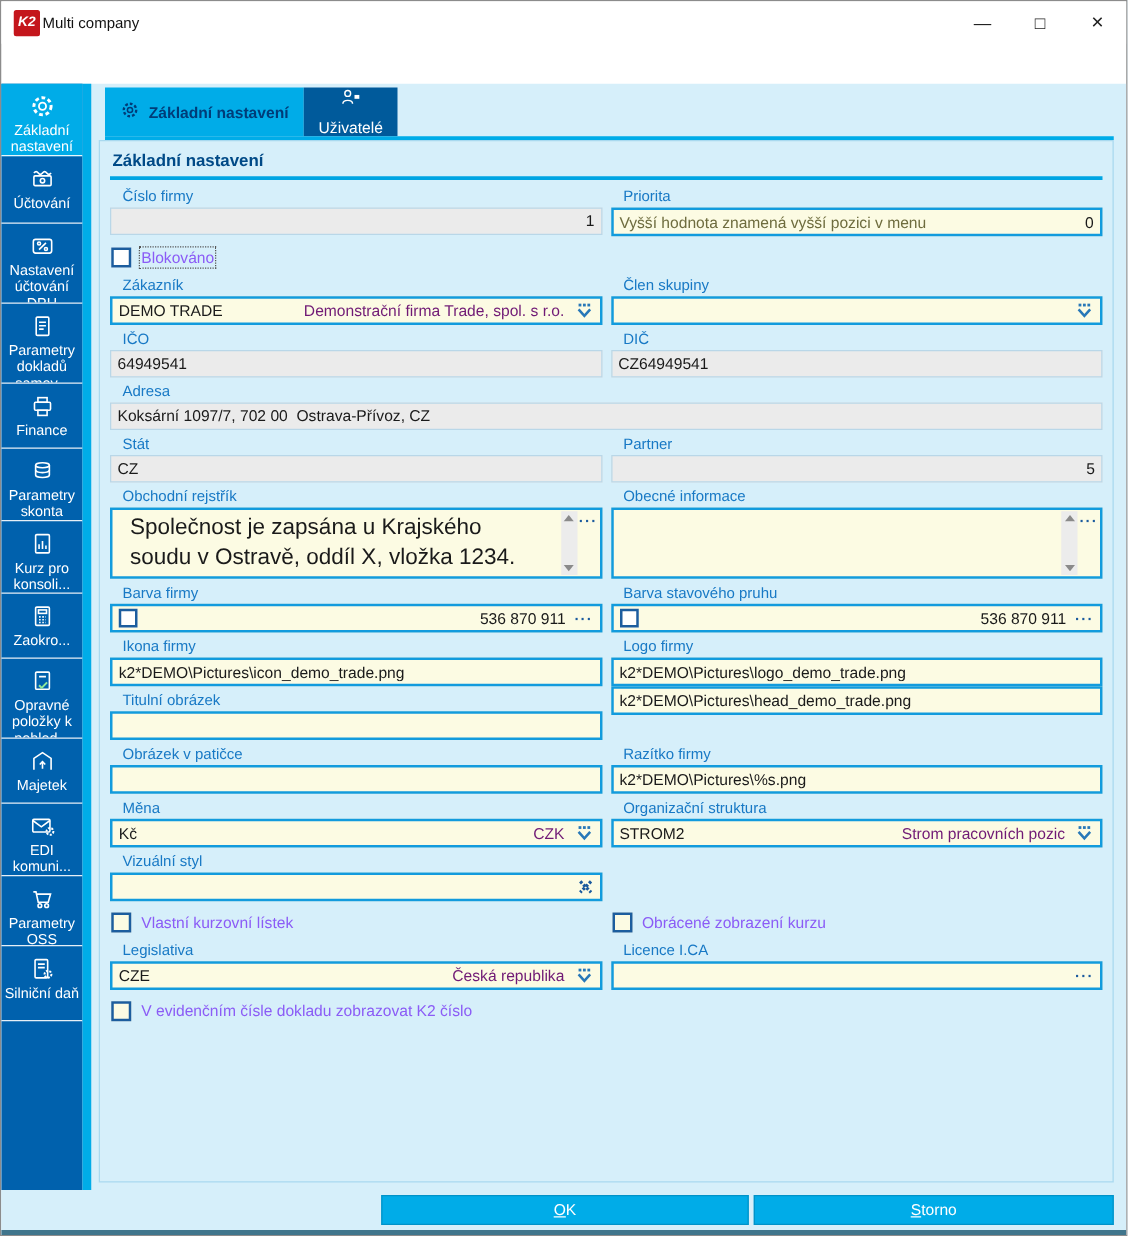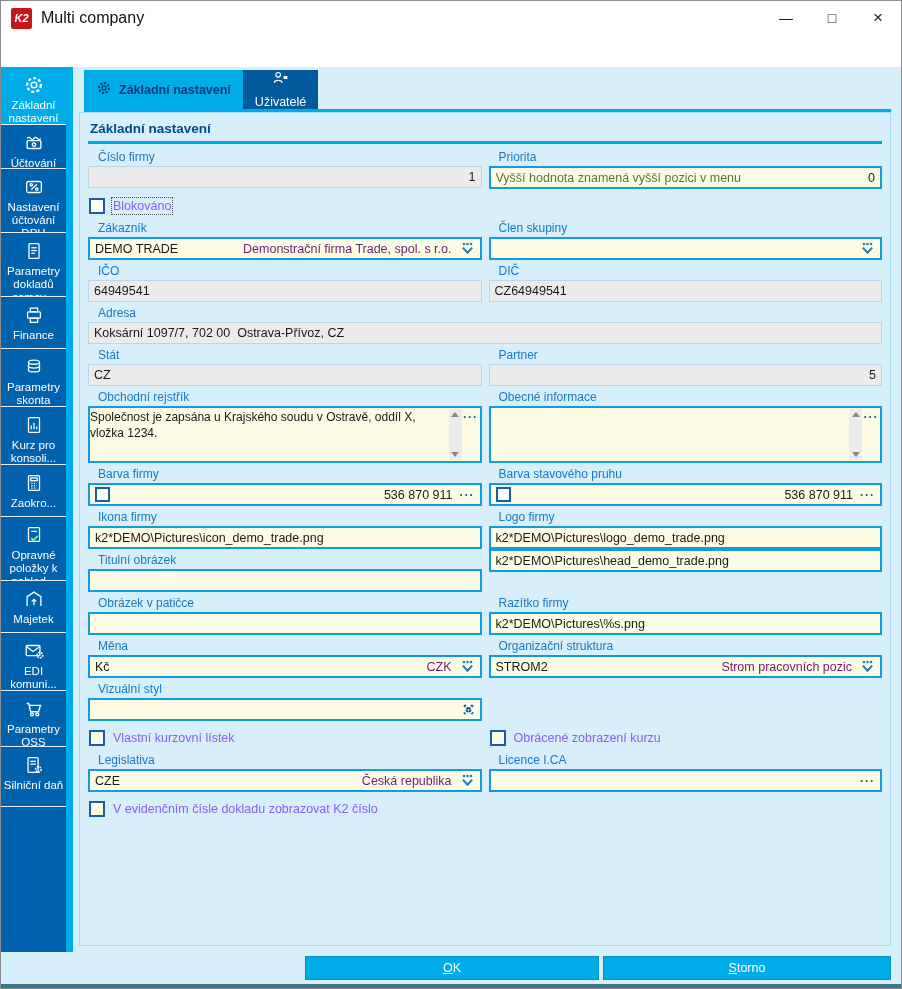"Multi company" .title { font-size: 16px -> 12px; margin-left: 9px -> 2px }
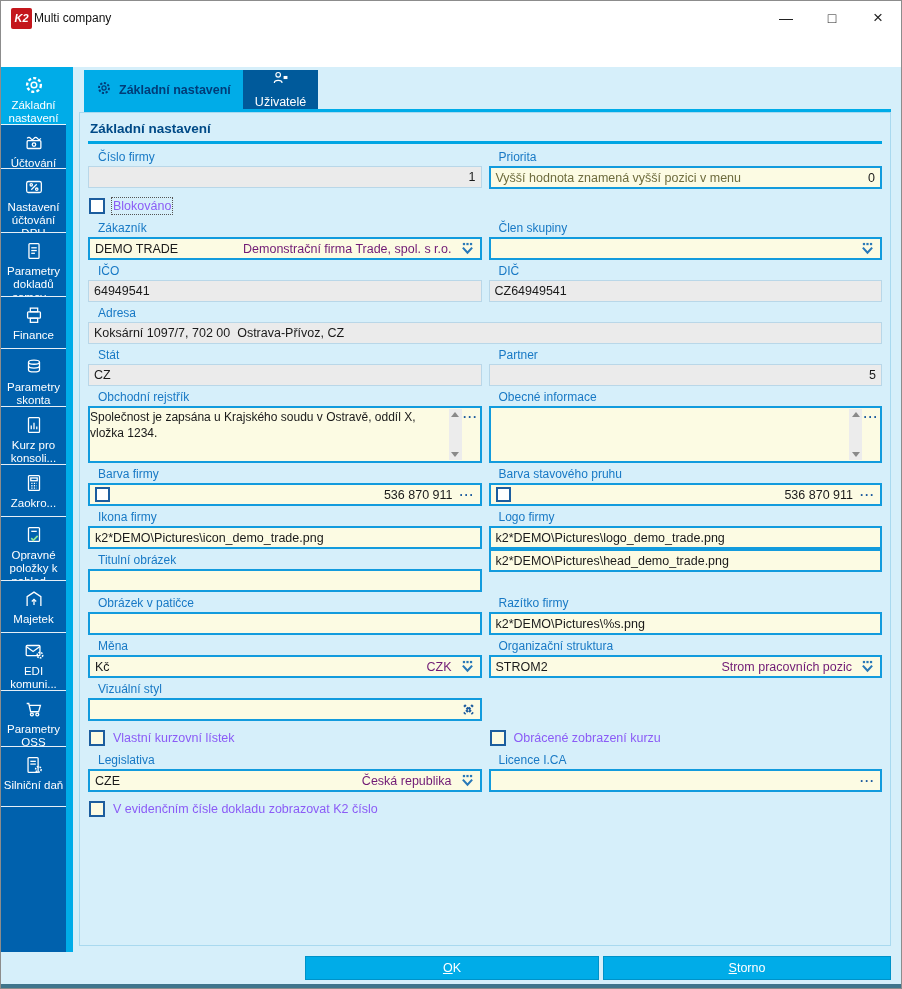"Účtování" .h54 { height: 44px -> 54px }
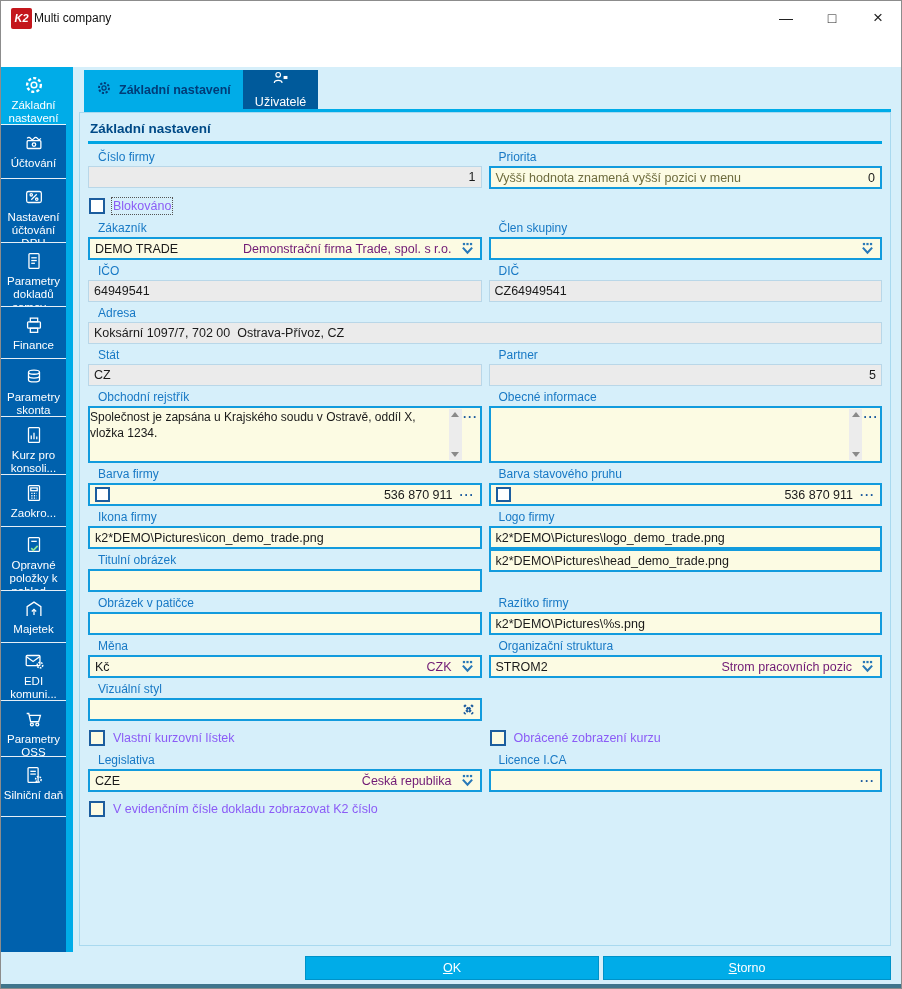"Společnost je zapsána u Krajského" .ta-text { font-size: 12px -> 18px; padding: 1px 0 -> 1px 14px }
